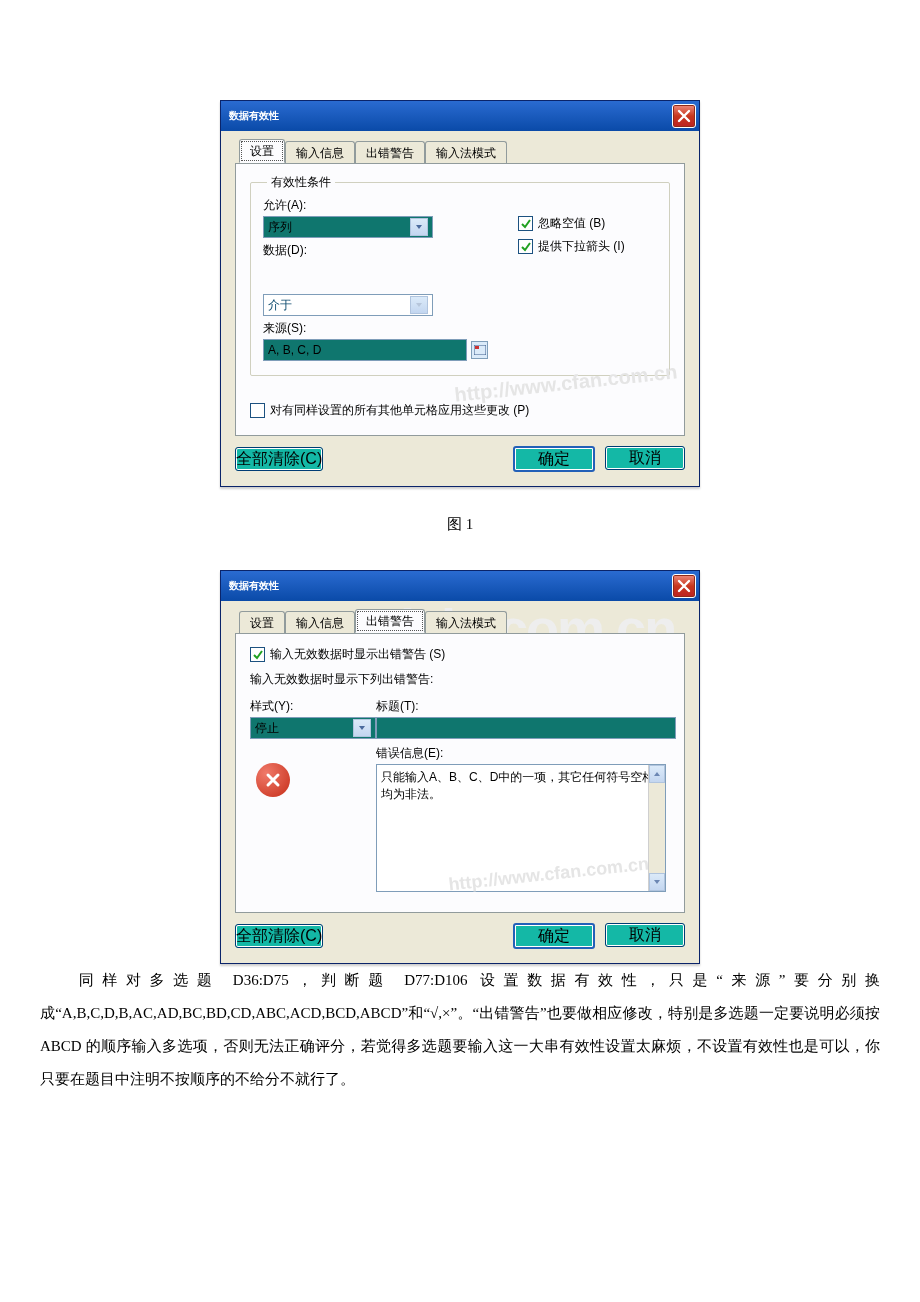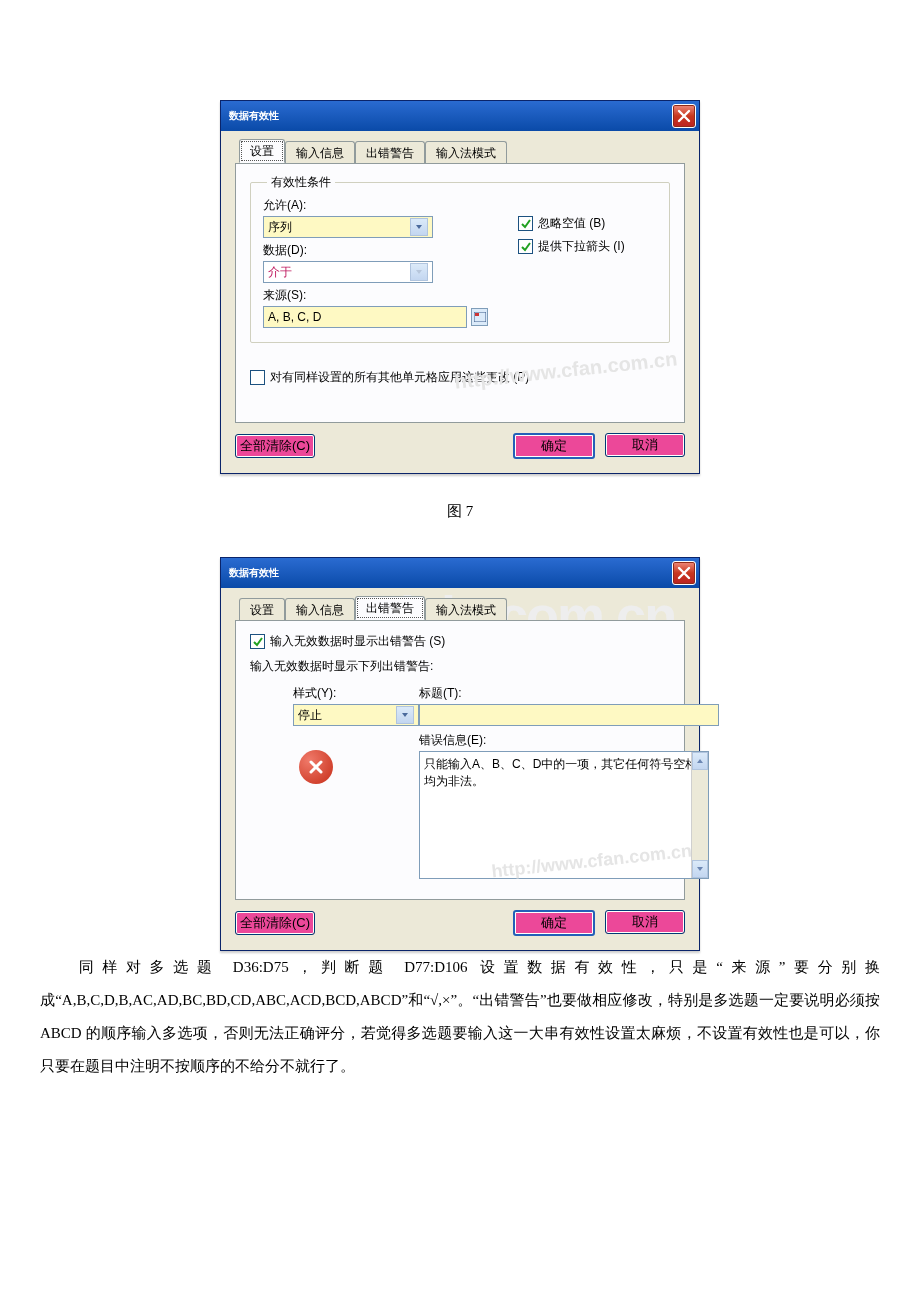"序列" .select-box, .text-input { background: #fef9c3 -> #0f766e }
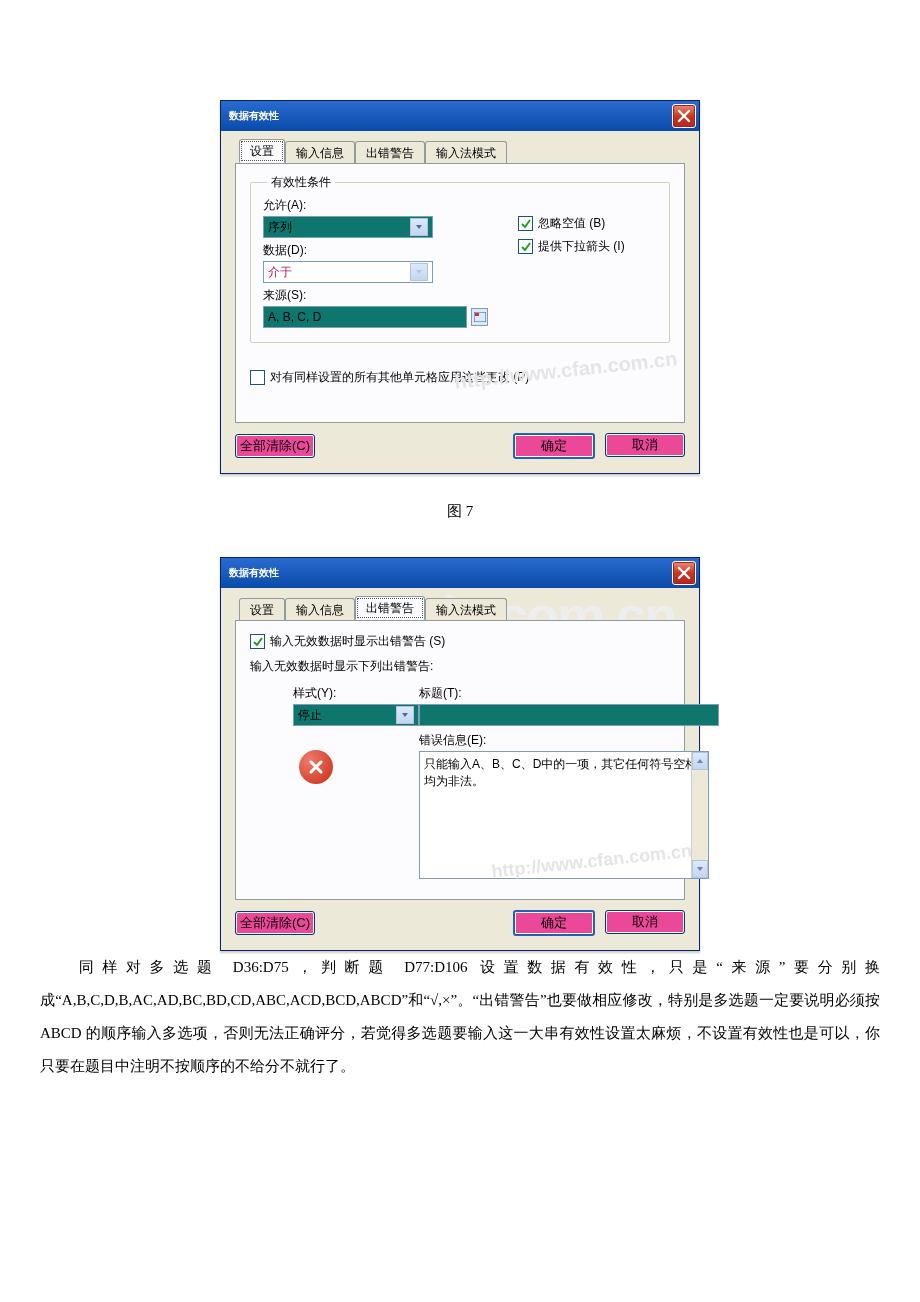"介于" .select-box.disabled { color: #be185d -> #0c4a6e; margin-top: none -> 33px }
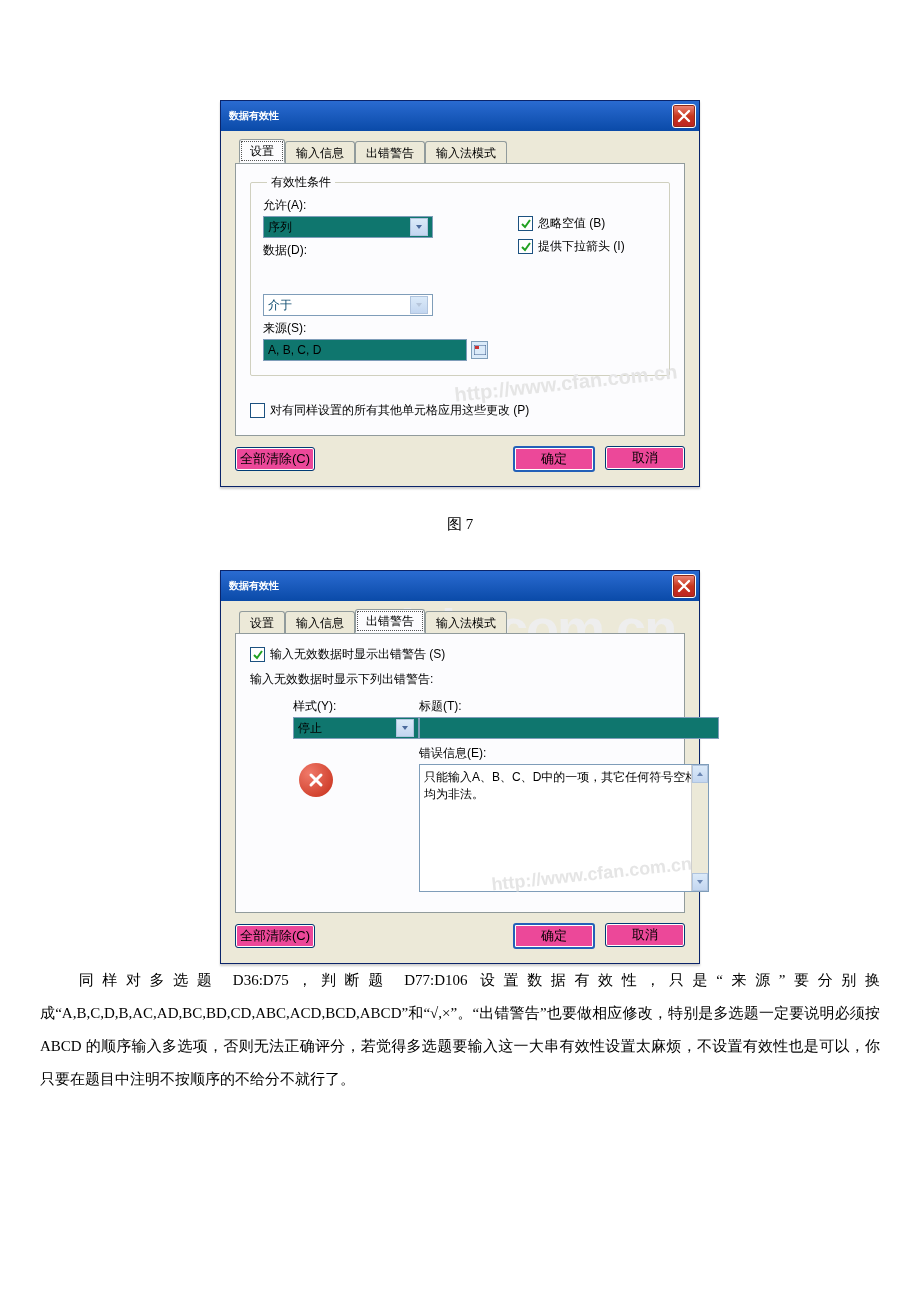"全部清除(C)" .btn { background: #ec4899 -> #14b8a6; font-size: 13px -> 16px }
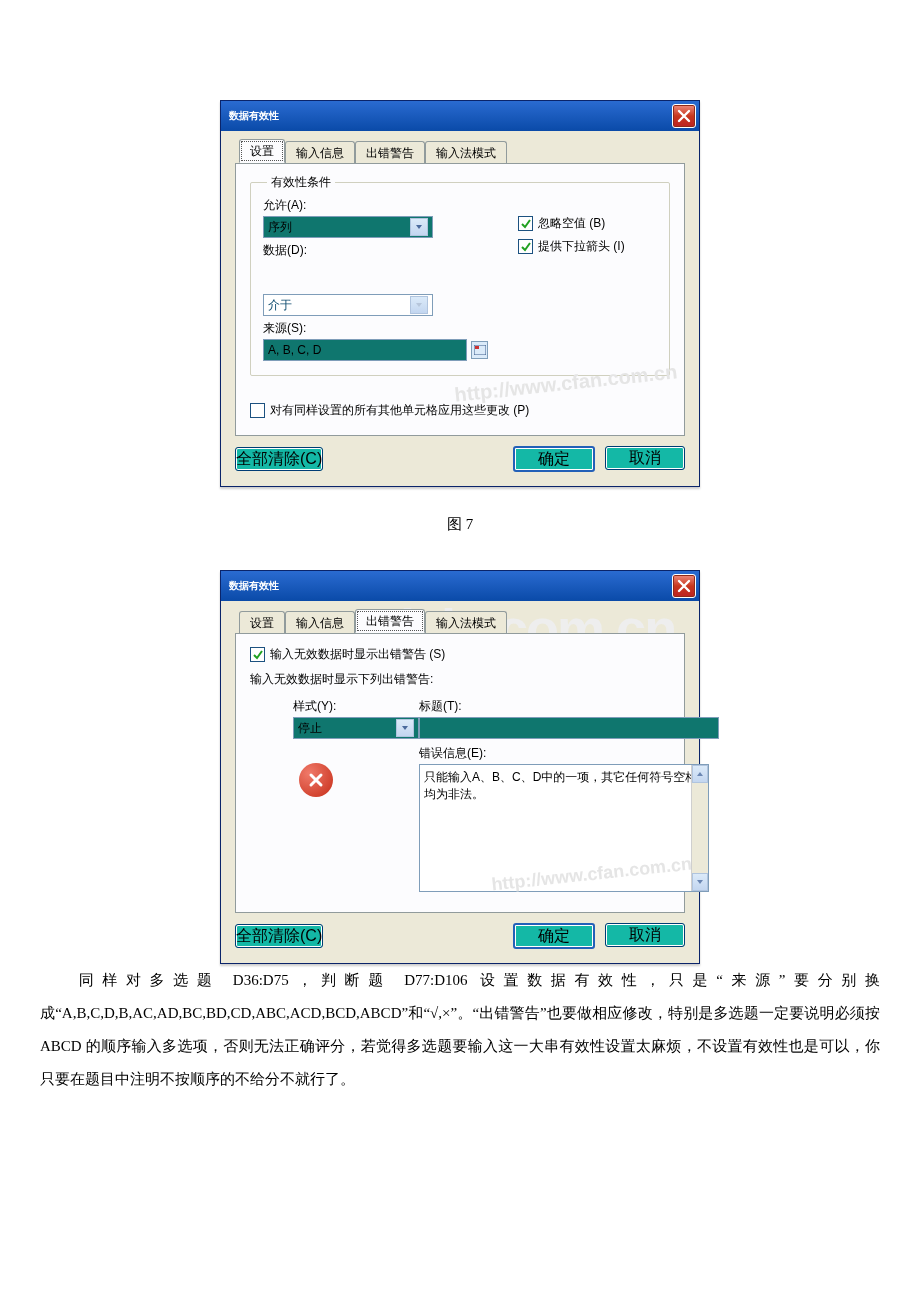"图 7" div.caption { text: 7 -> 1 }
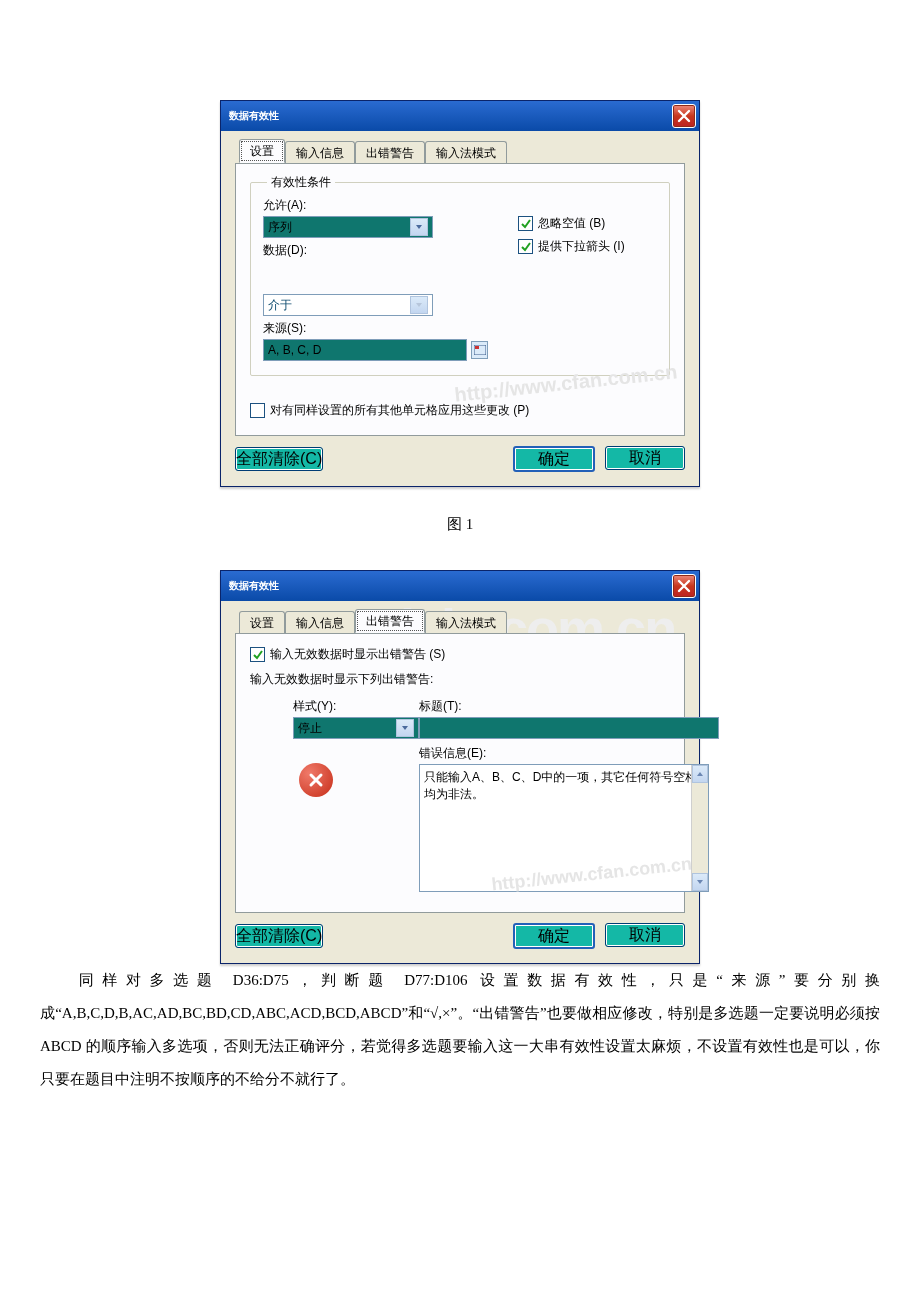"样式(Y):" div { margin-left: 43px -> none }
